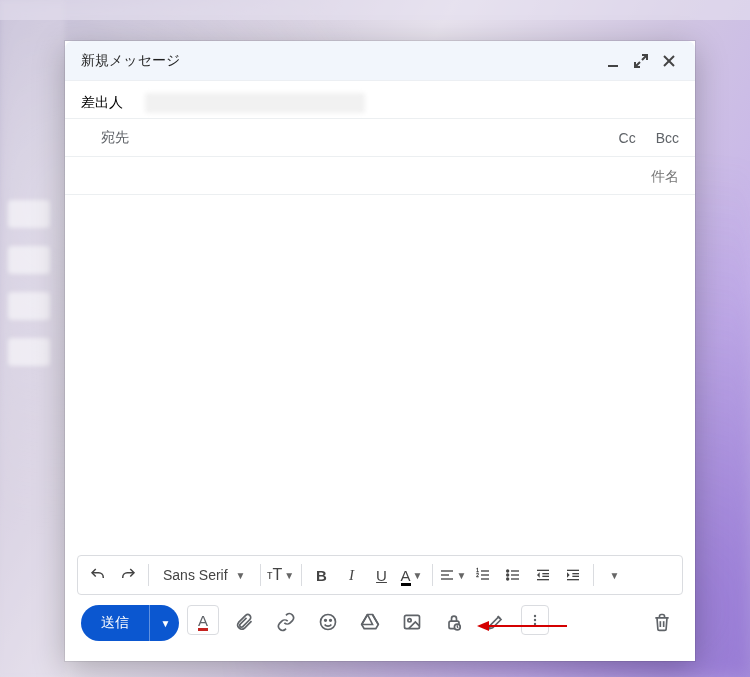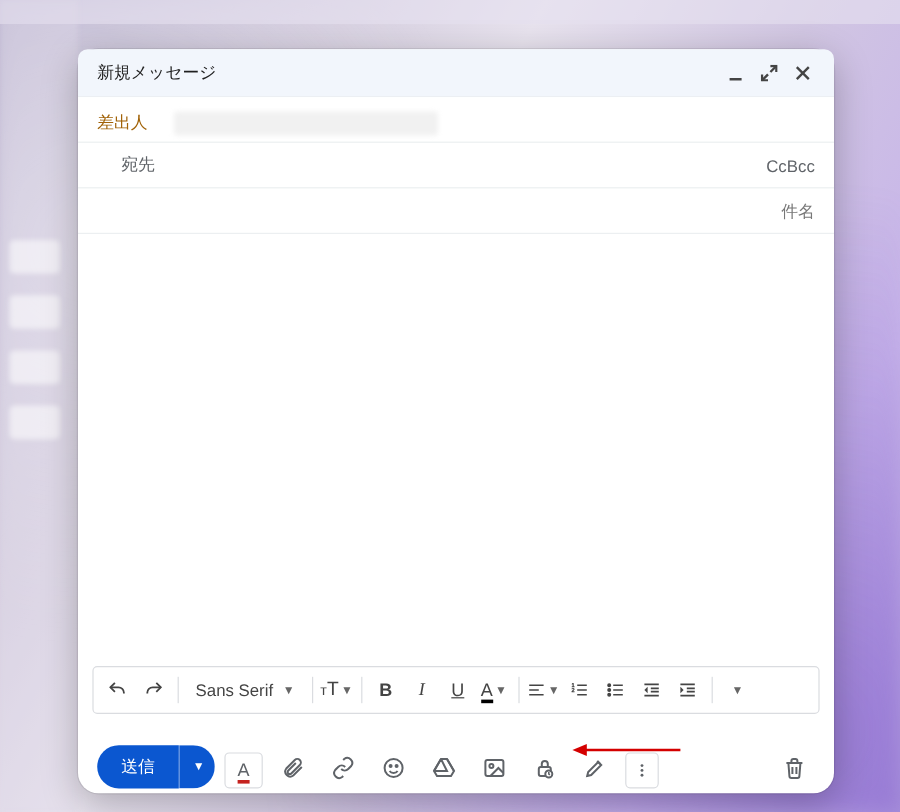"新規メッセージ" .compose { border-radius: 17px -> 0 }
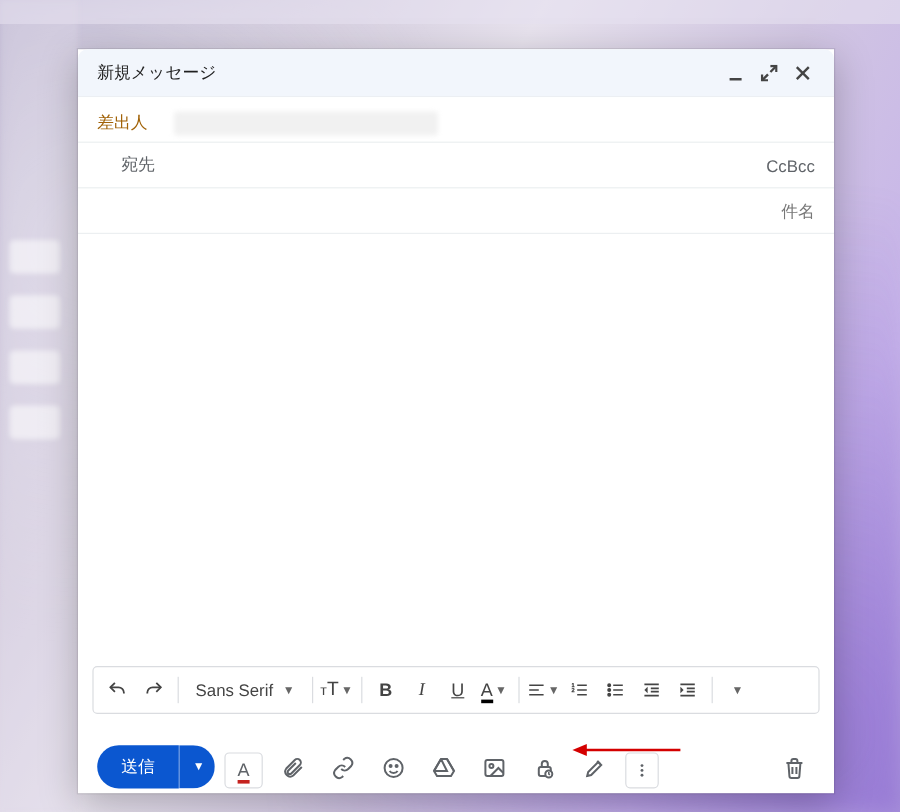"差出人" .row.from .label { color: #a16207 -> #000000 }
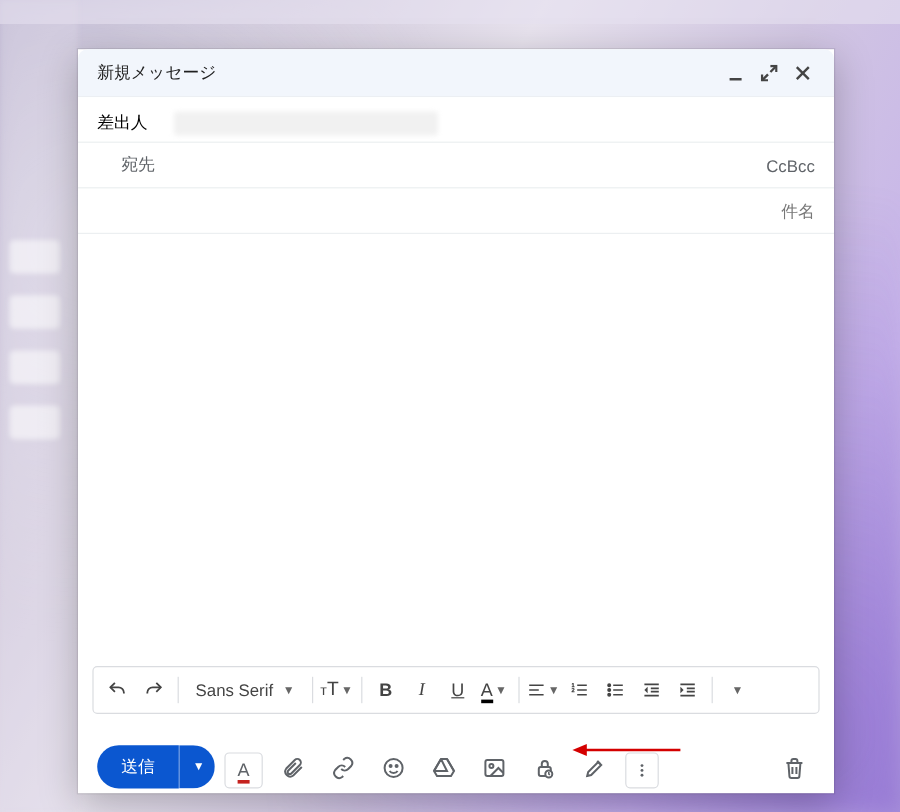"Cc" .ccbcc { margin-left: 0 -> 20px }
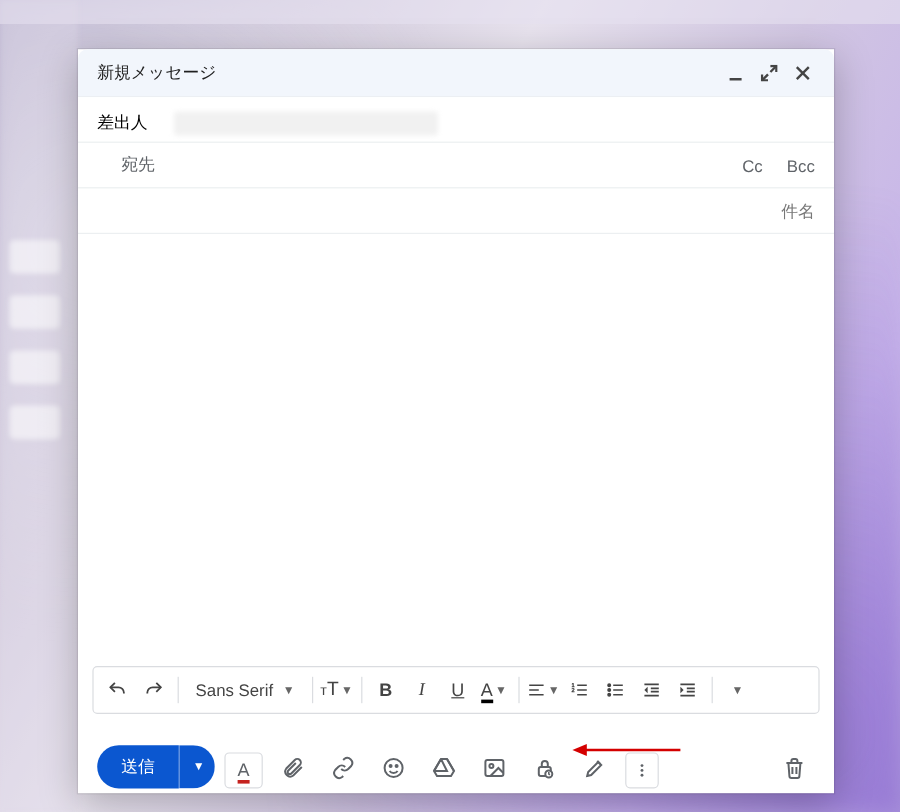"送信" .bottombar { align-items: flex-end -> flex-start }
